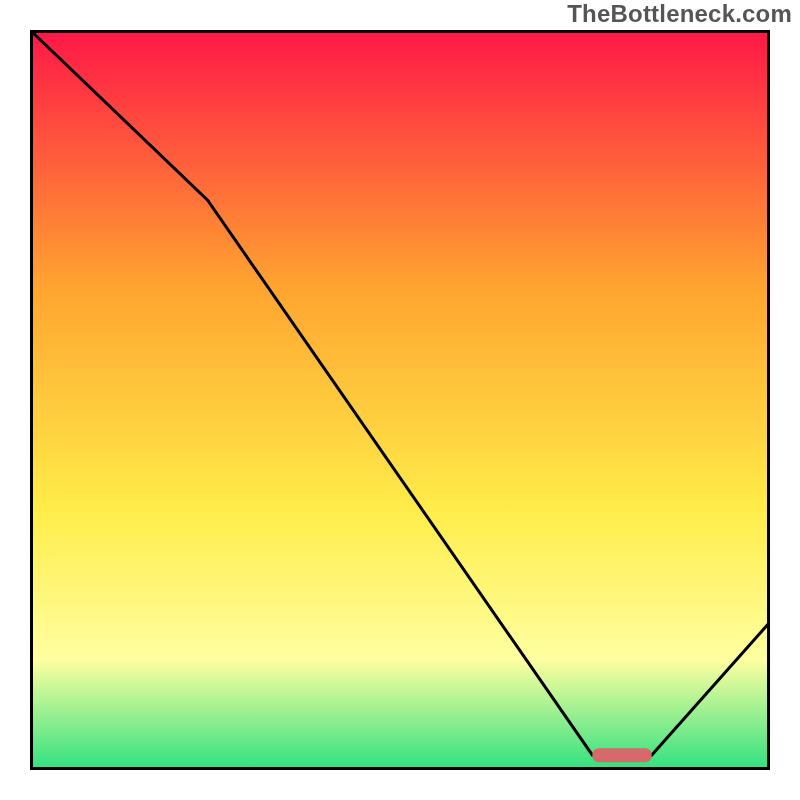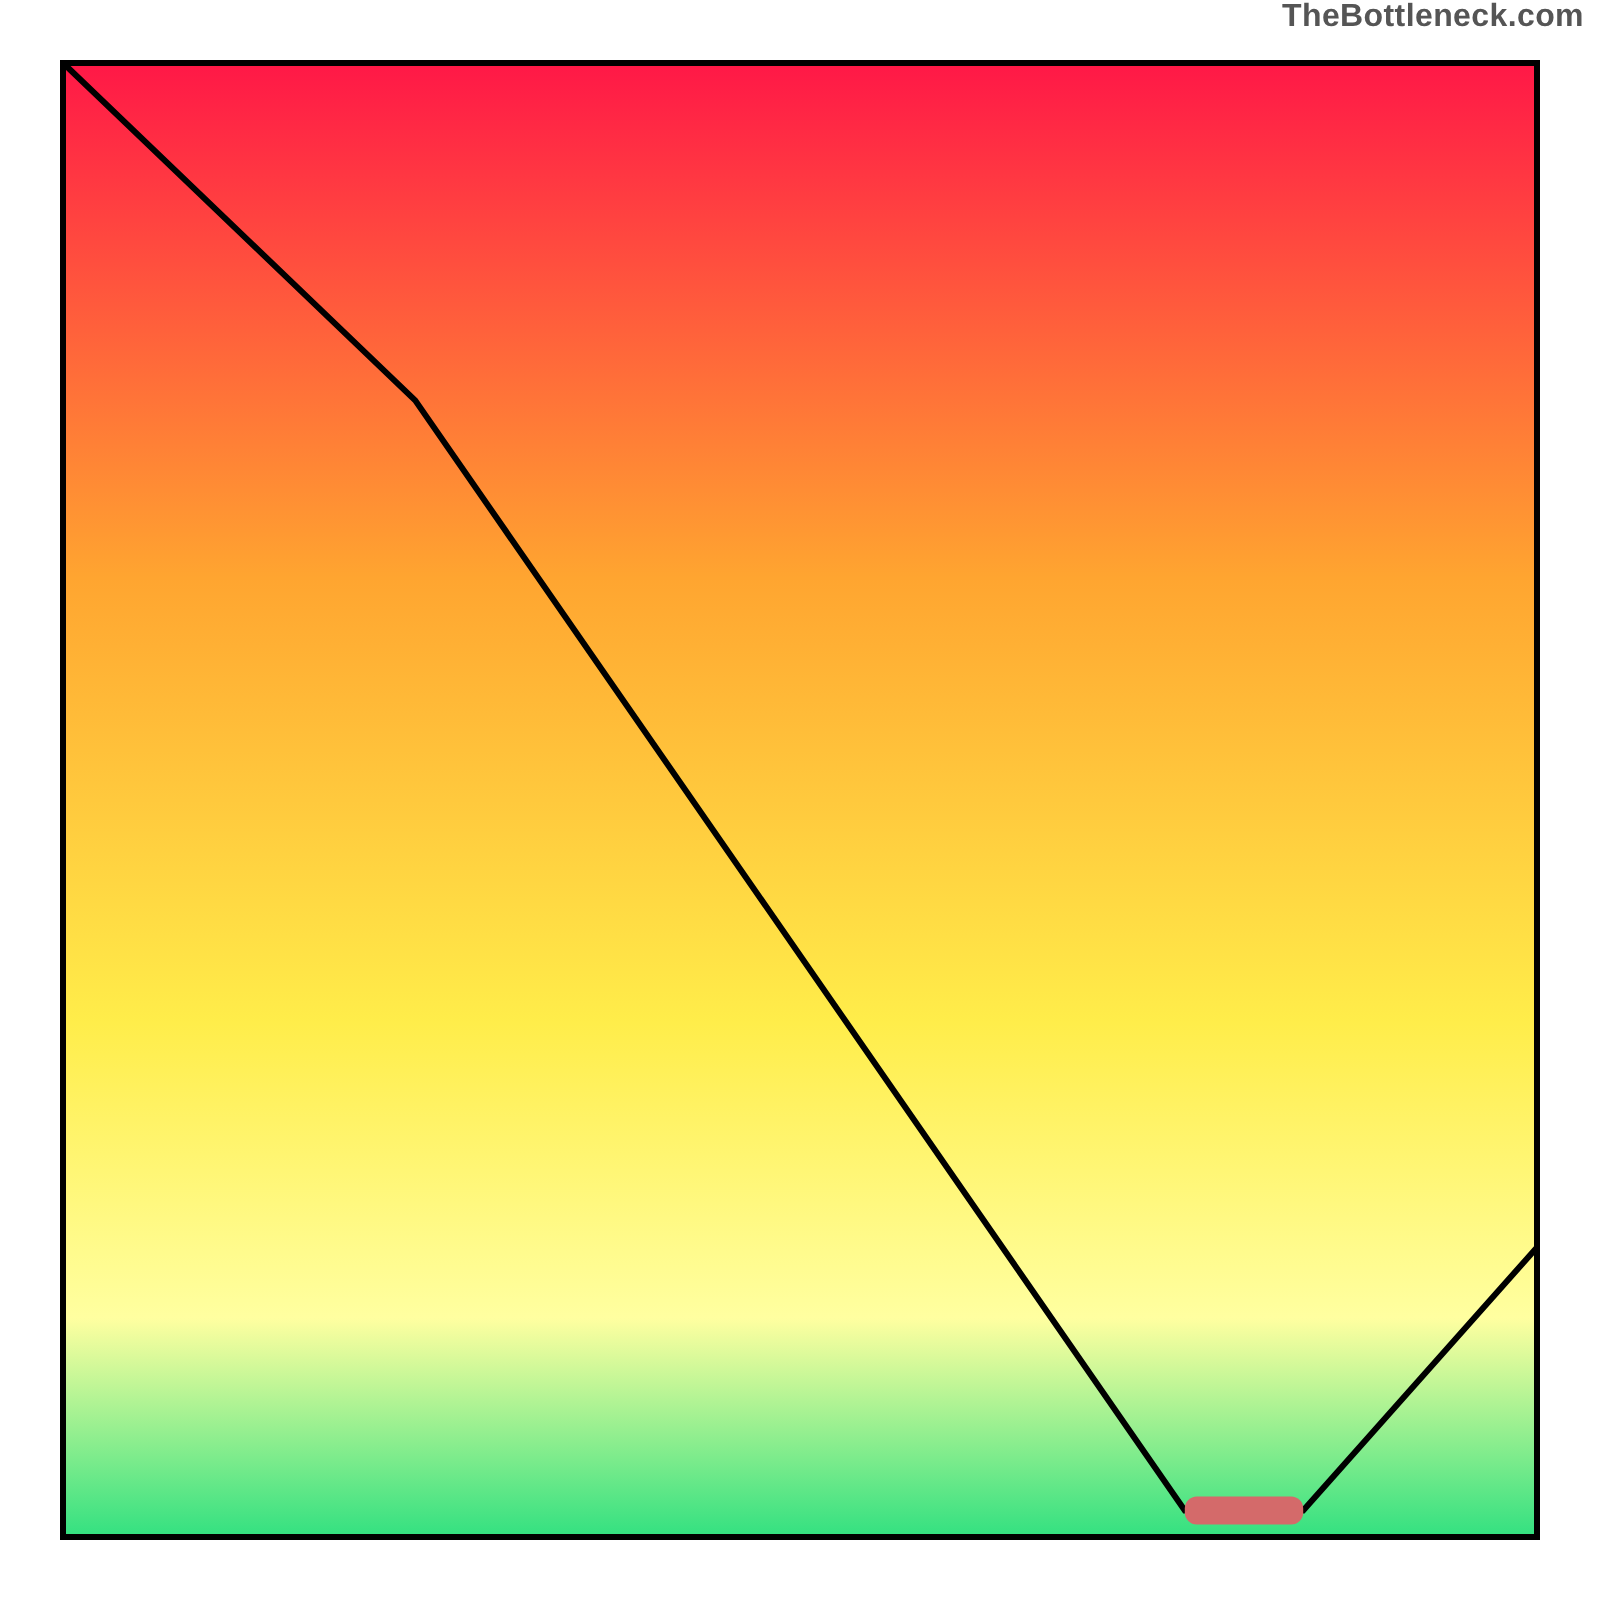"TheBottleneck.com" .attribution { font-size: 16px -> 24px }
